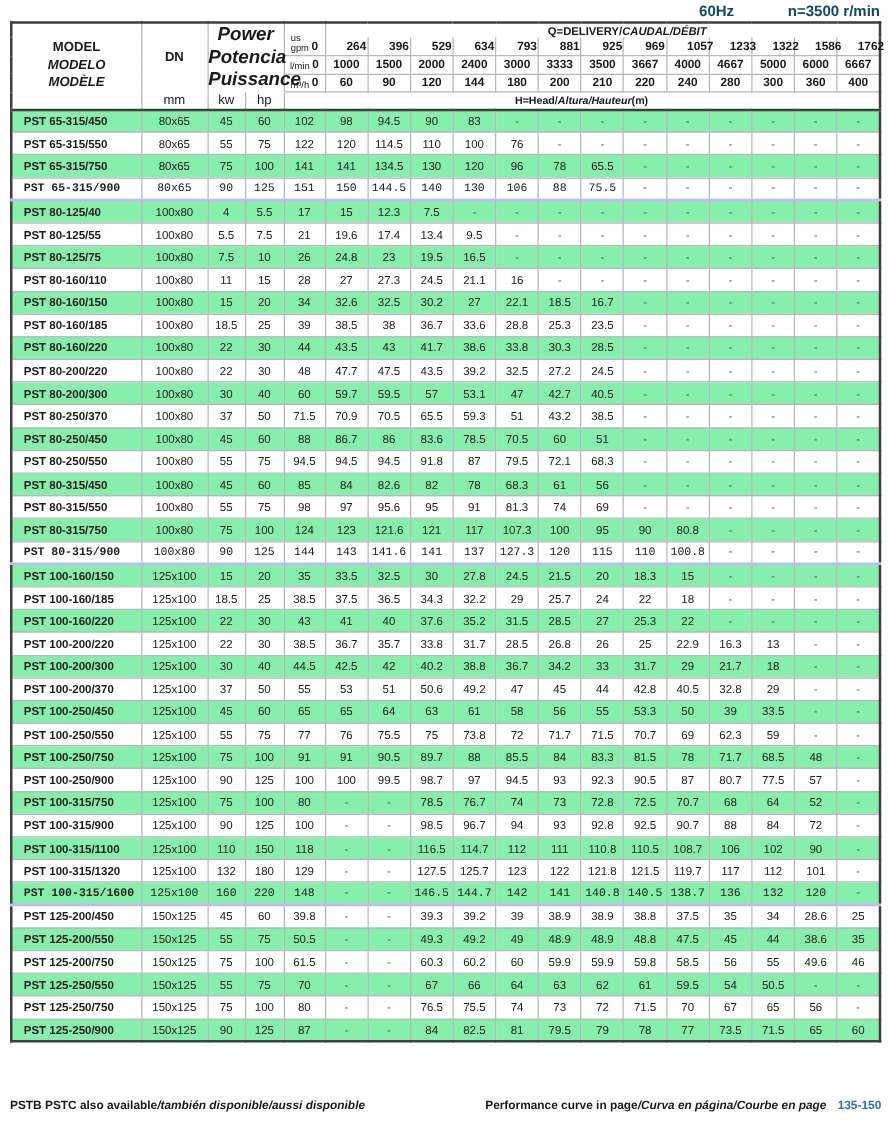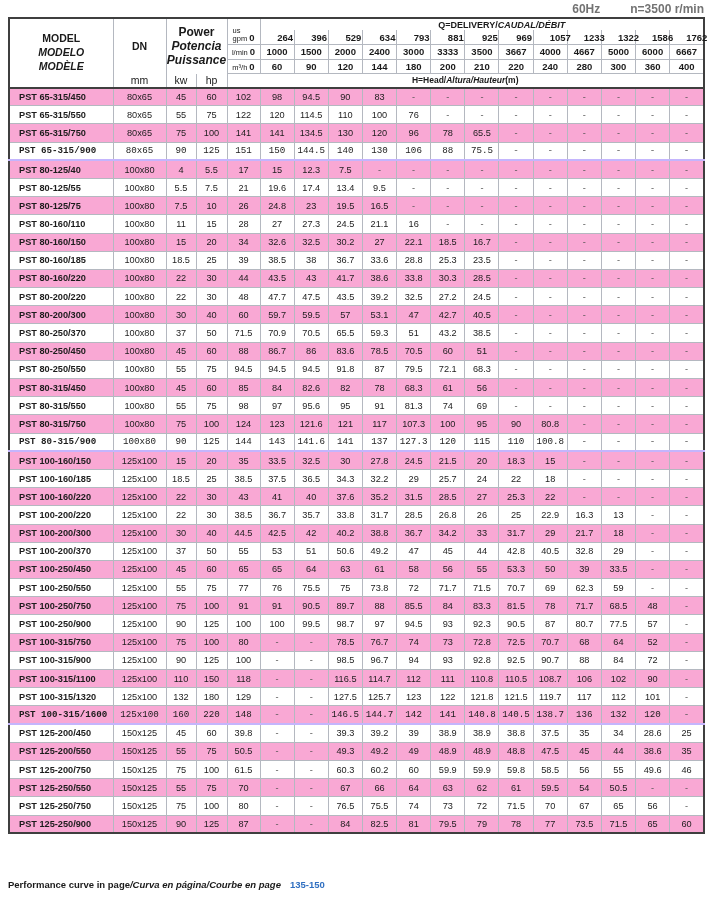"60Hz" .top-note { color: #737373 -> #0c4a6e; gap: 30px -> 43px }
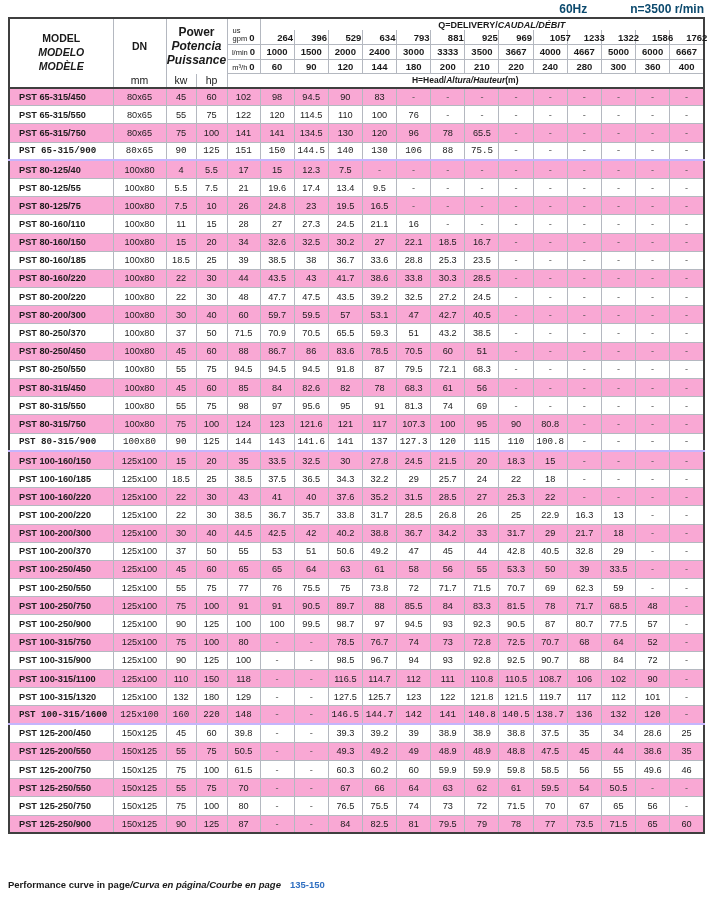"Power" th.power-h div { font-size: 12px -> 15px; font-style: none -> italic }
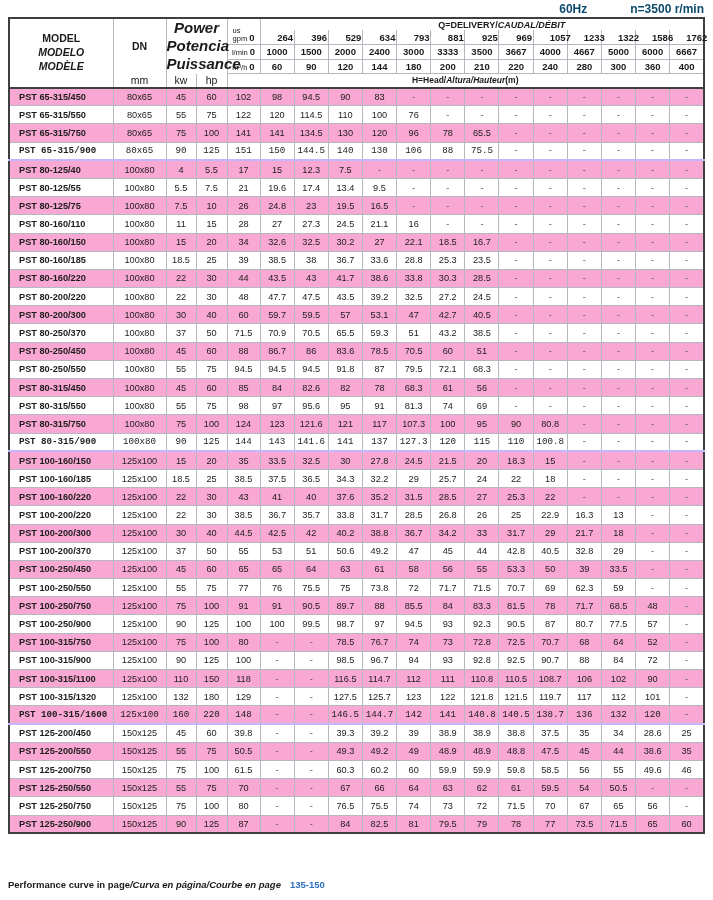"PST 65-315/450" tbody tr.shaded { background: #f9a8d4 -> #86efac }
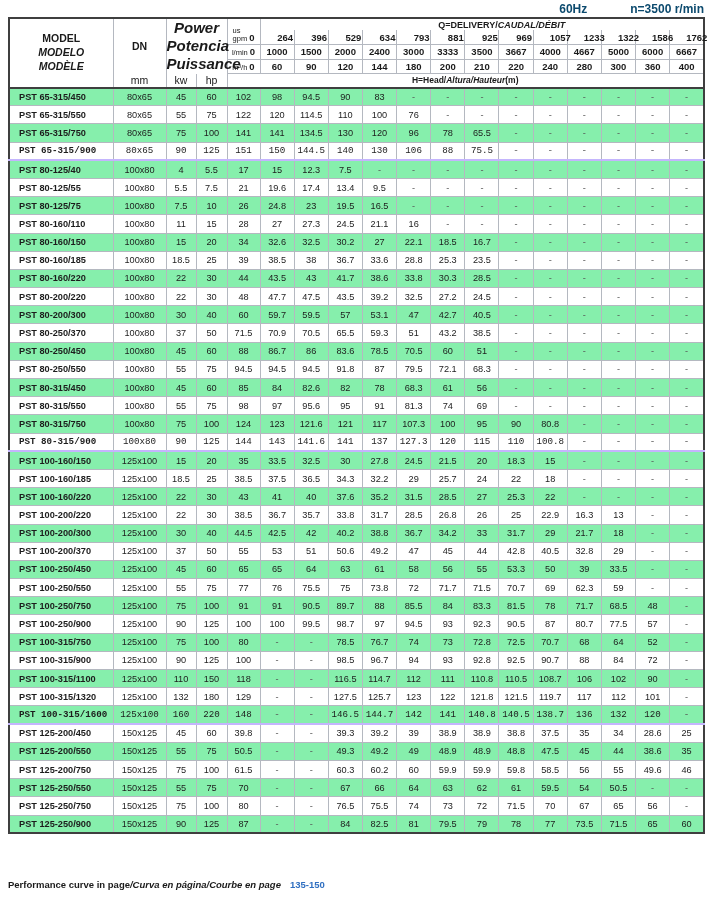"PSTB PSTC also available/también" div { html: none -> <div> <span>PSTB PSTC also available</span><span>/también disponible/aussi disponible</span> </div> }
